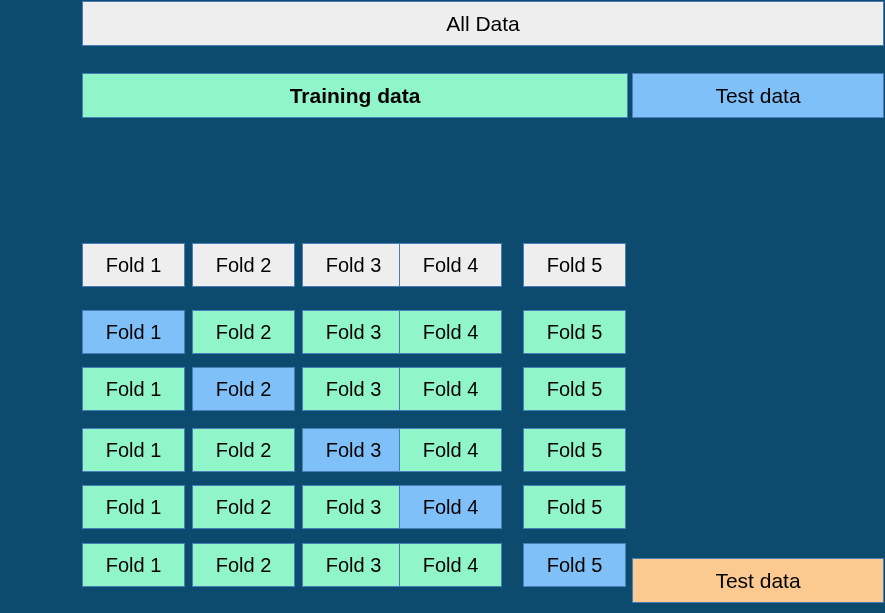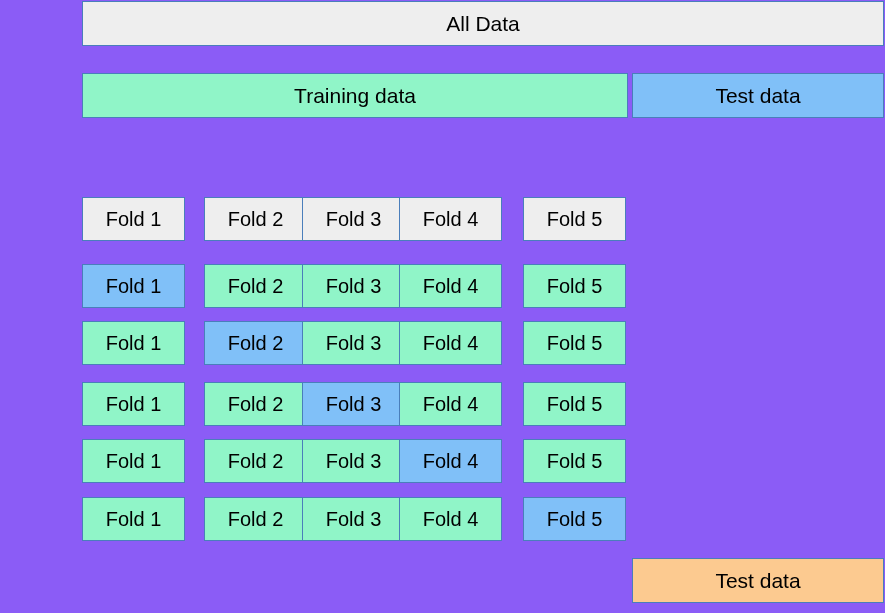"All Data" #diagram { background: #8b5cf6 -> #0c4a6e }
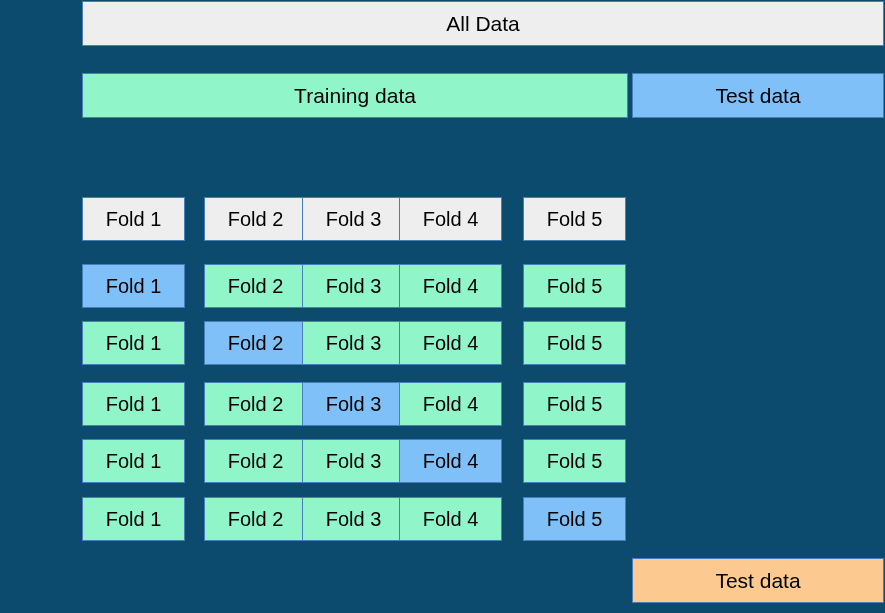"Training data" div.box { font-weight: none -> bold }
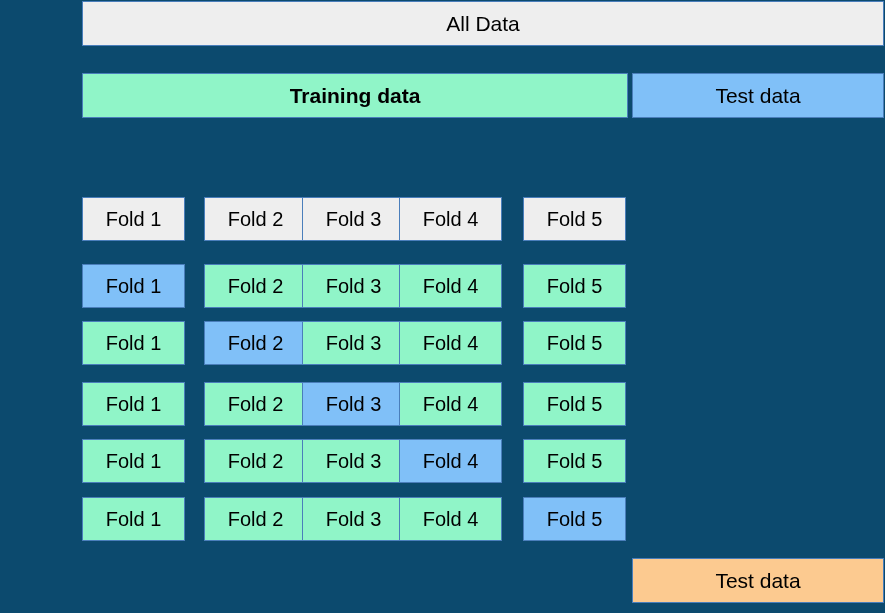"Fold 1" .fold-row { margin-top: none -> 46px }
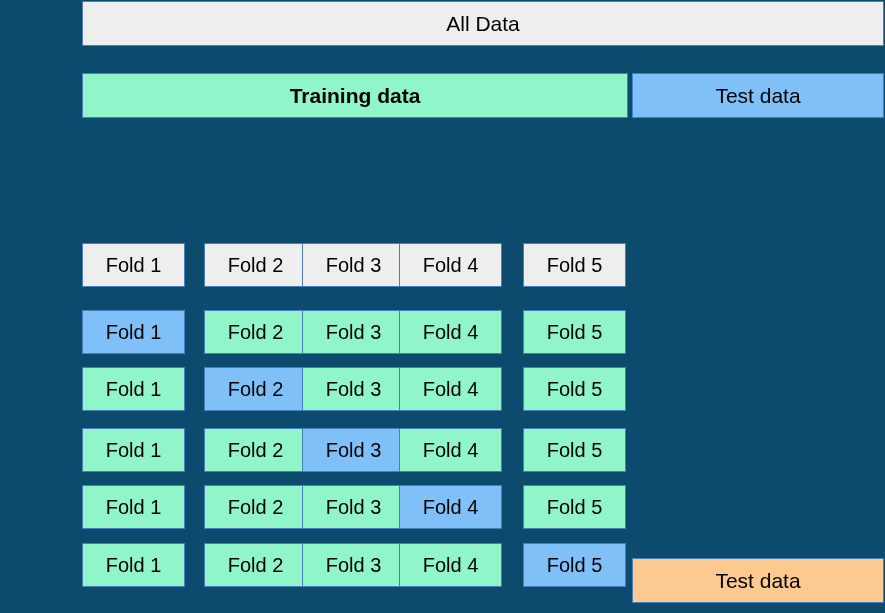"Fold 2" .fold-cell.c1 { left: 122px -> 110px }
